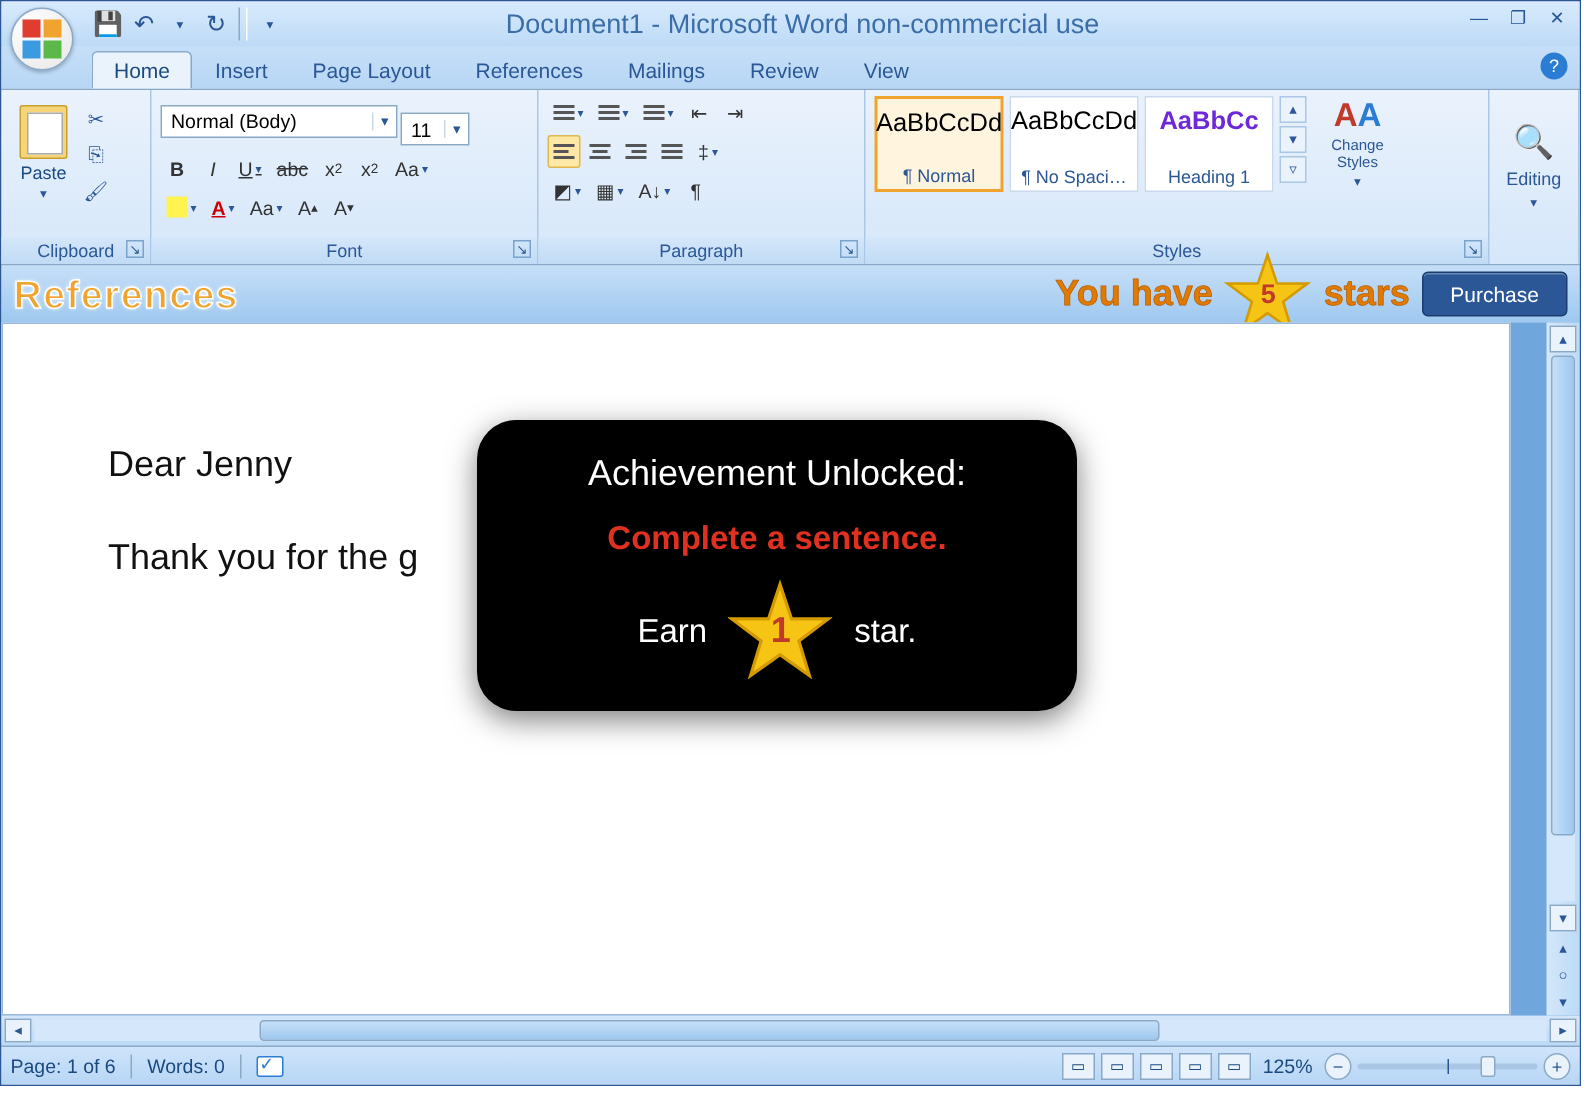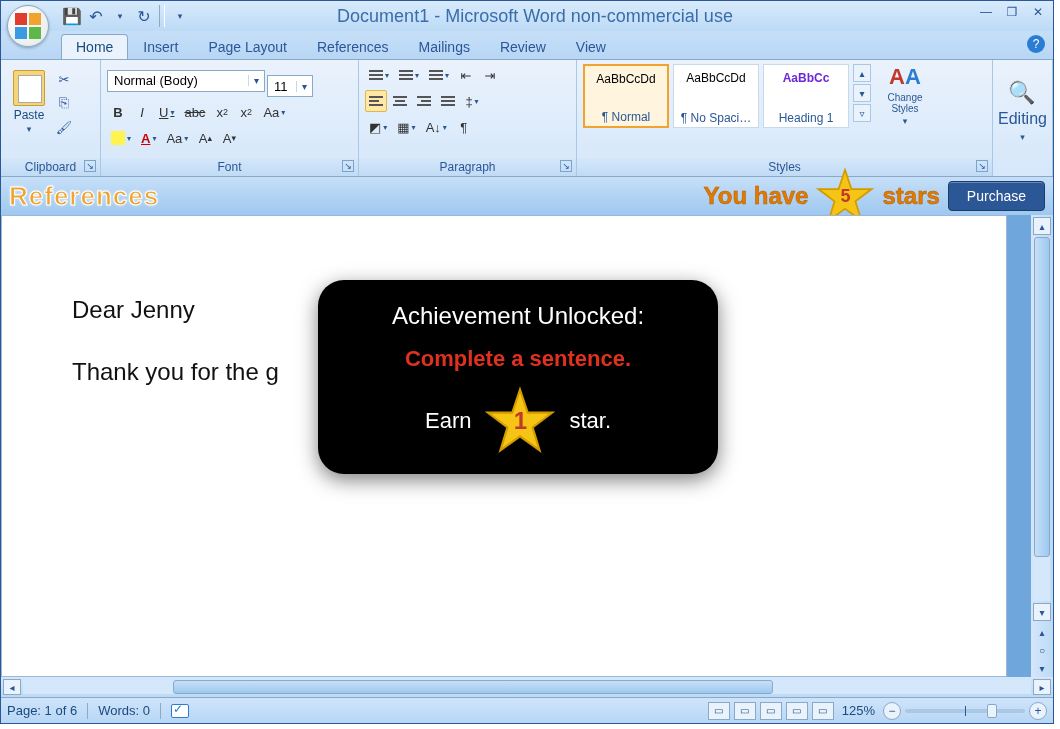"AaBbCcDd" .style-sample { font-size: 12px -> 17px }
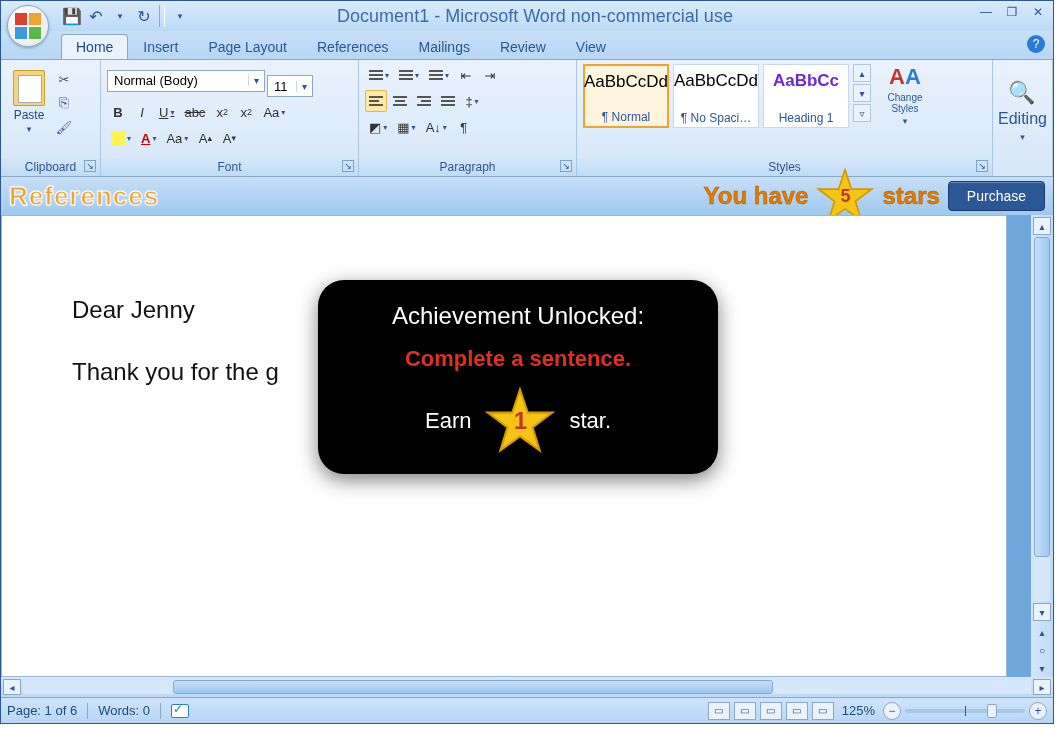"Editing" .editing-body .lbl { font-size: 16px -> 12px }
